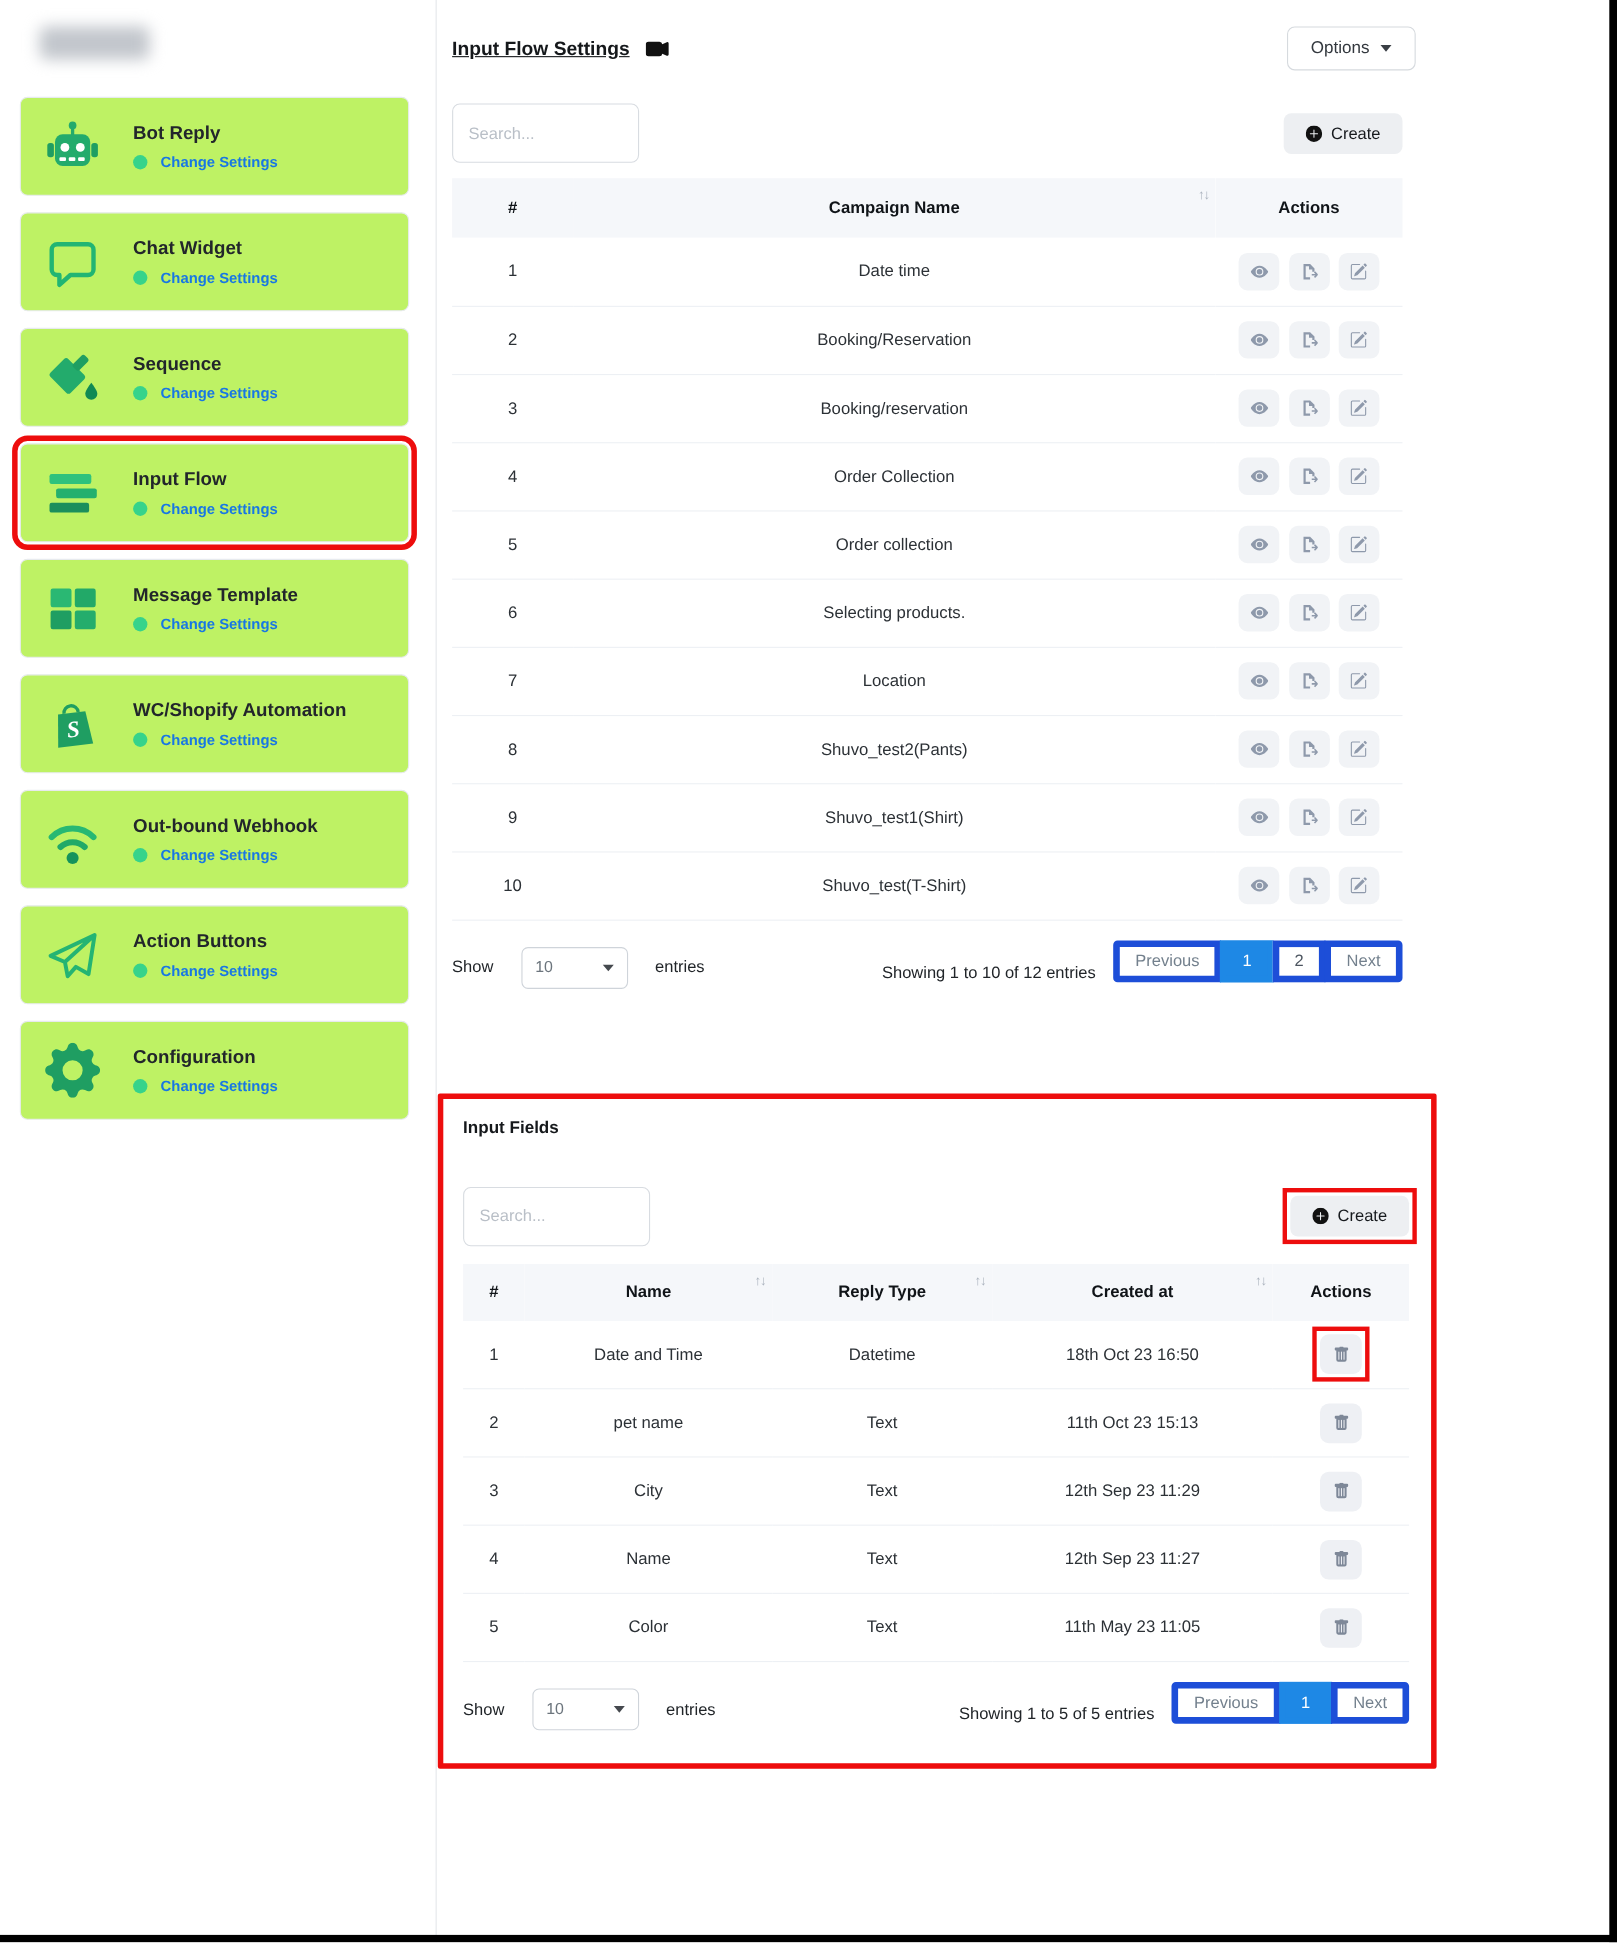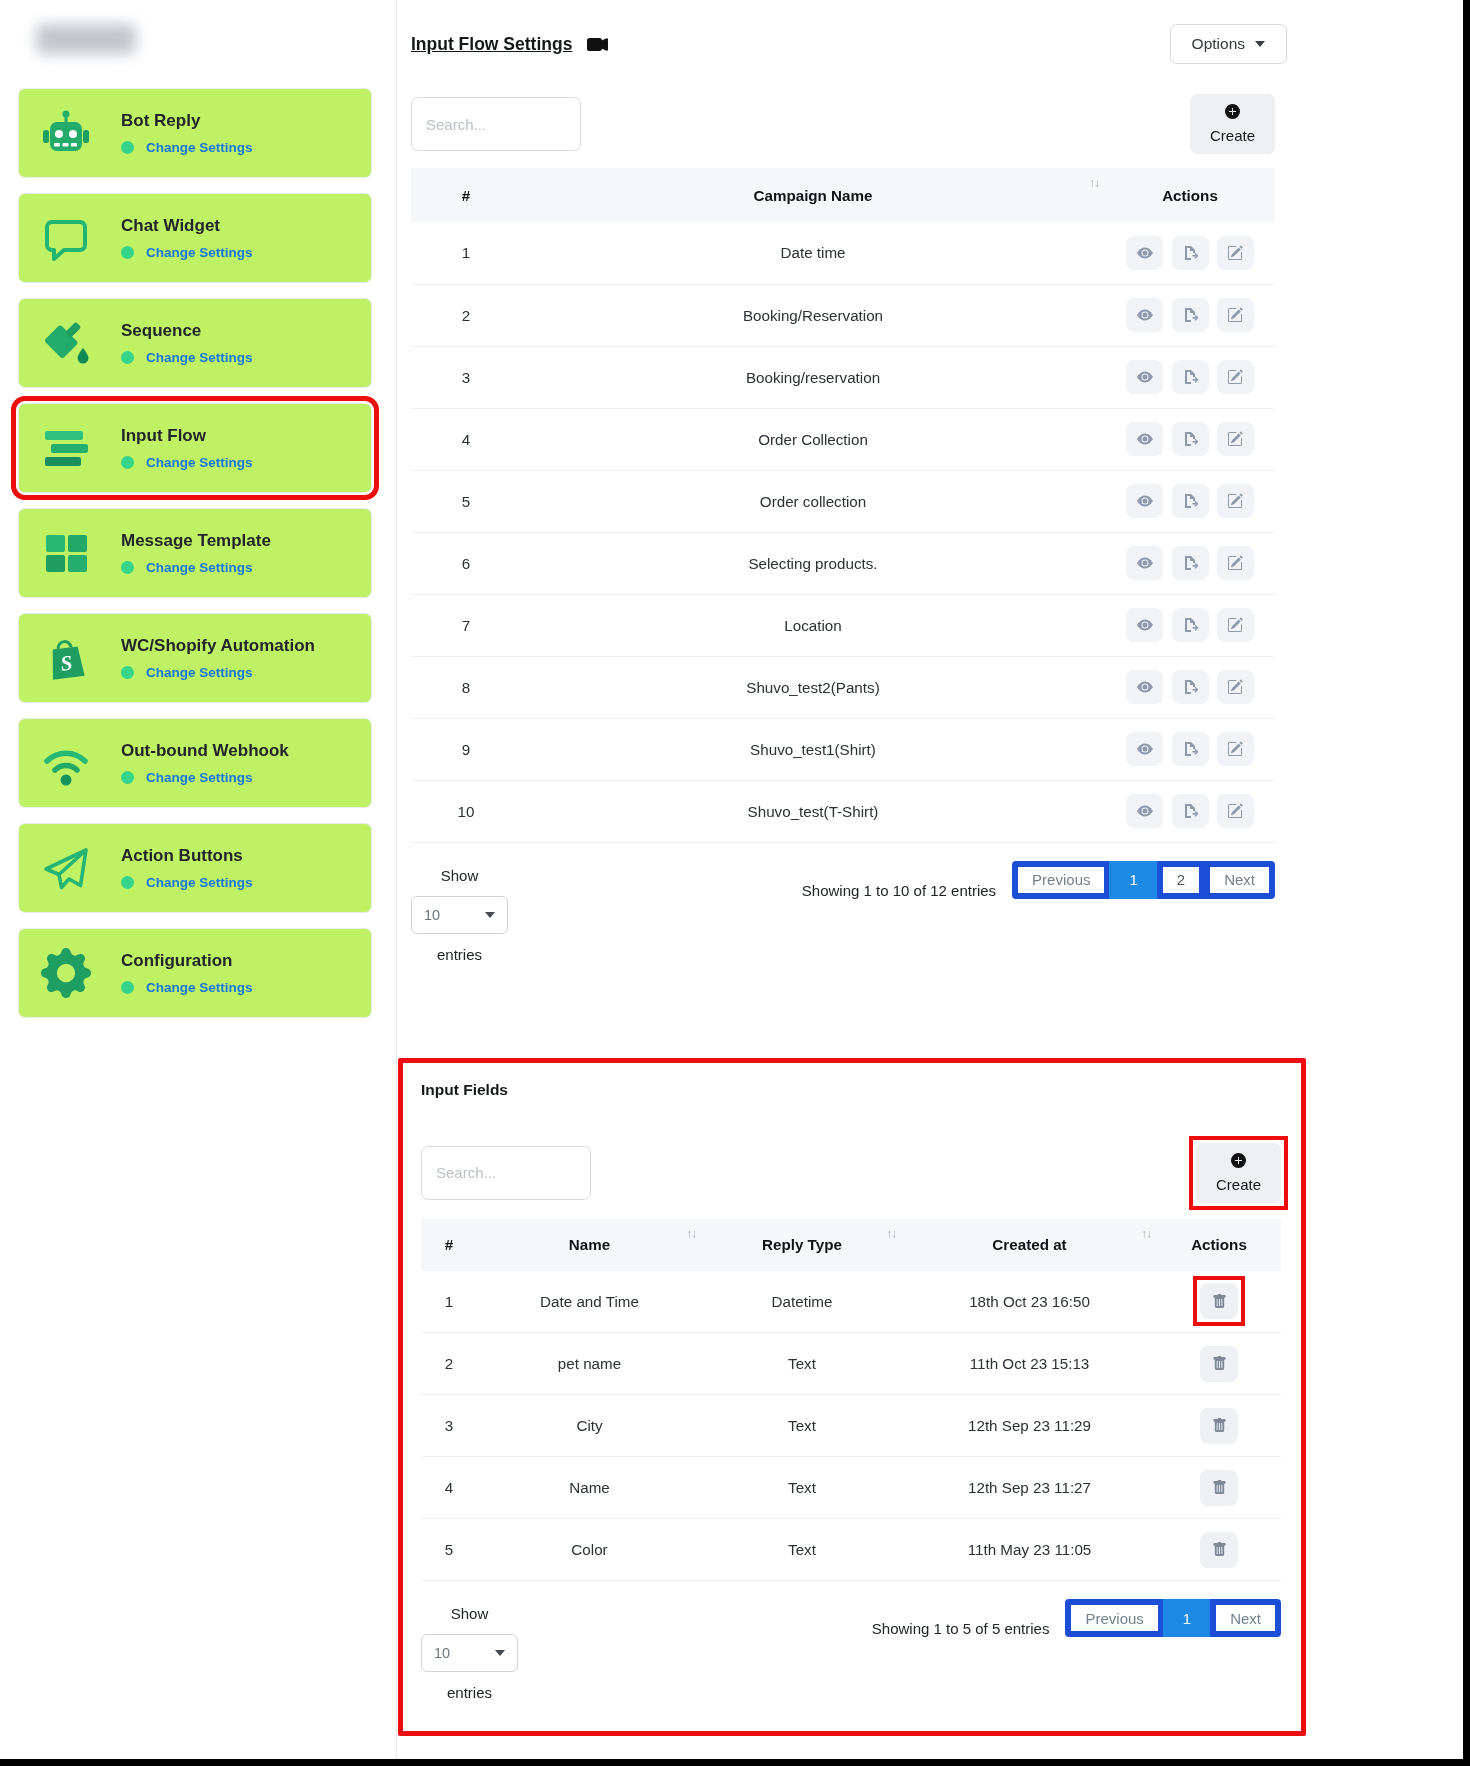"Create" .btn-light { flex-direction: column -> none }
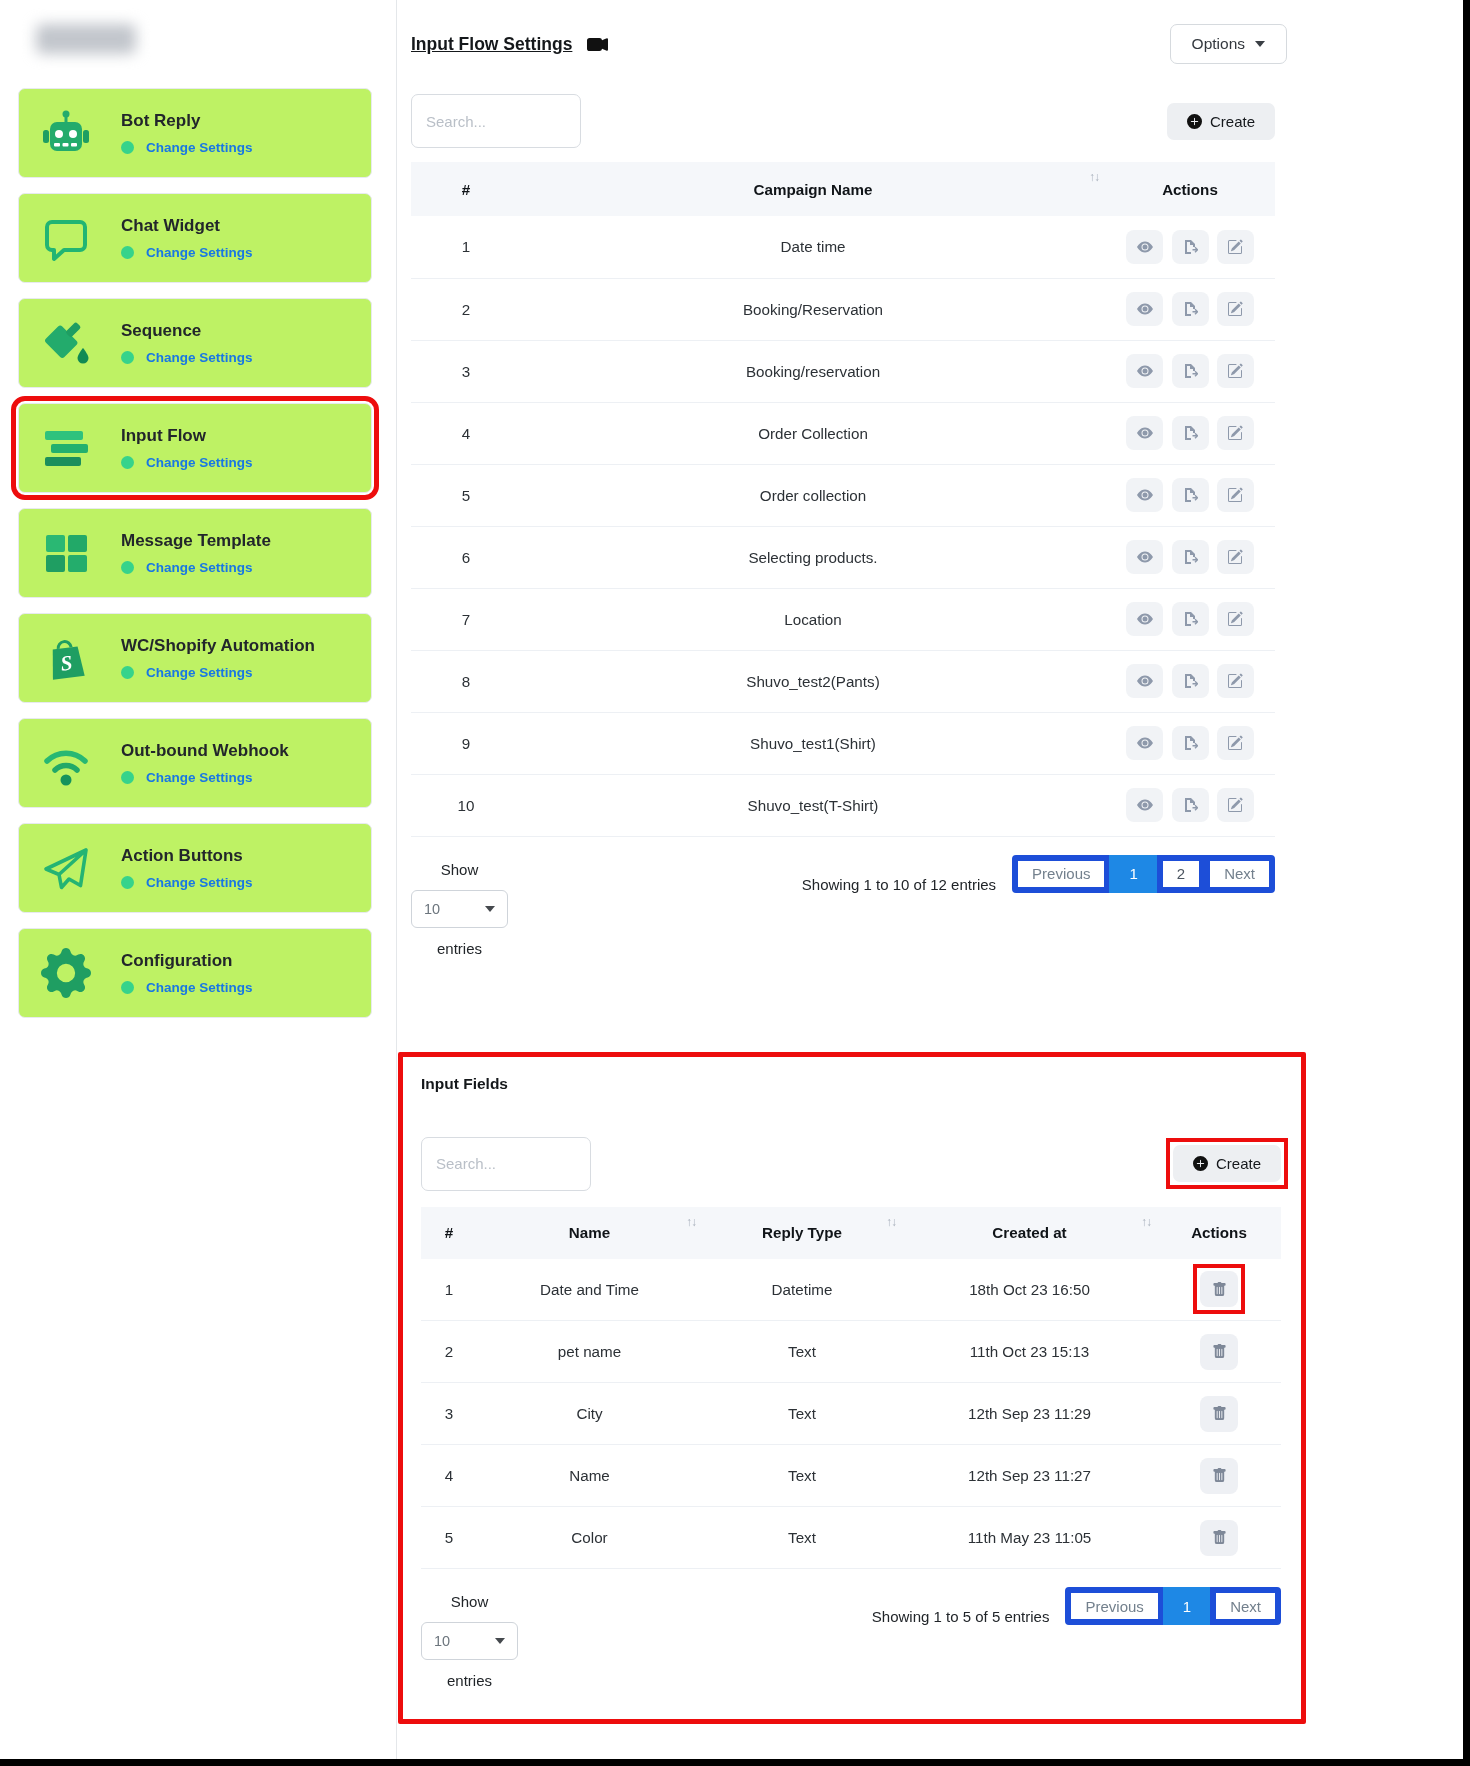"Show" .show-group { flex-direction: column -> none; gap: 12px -> 25px }
